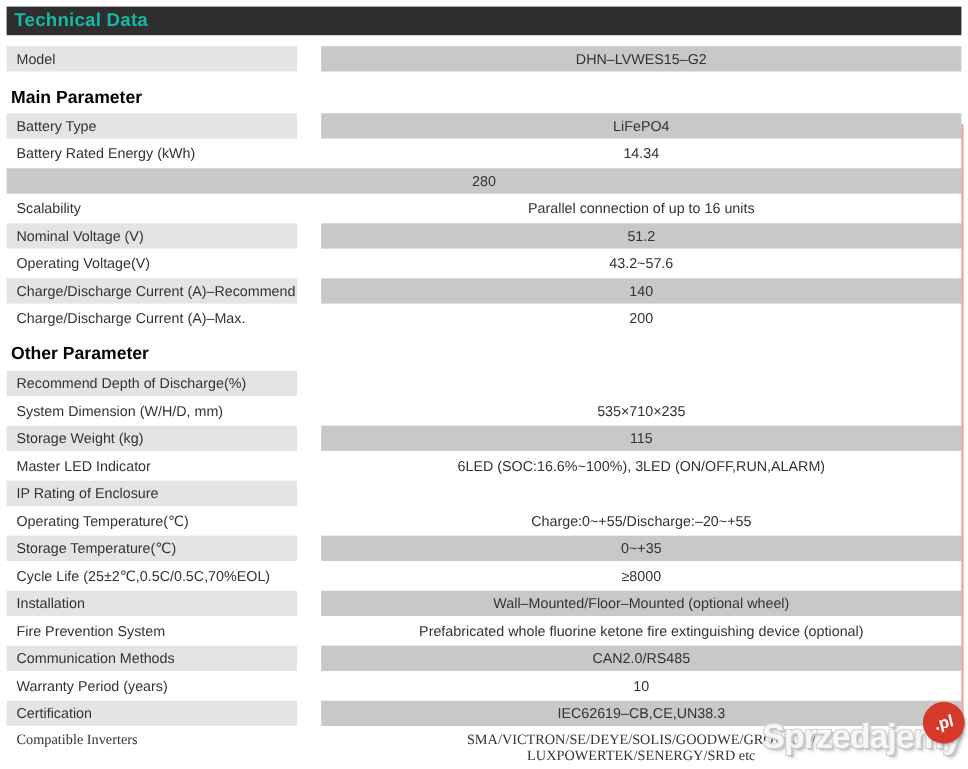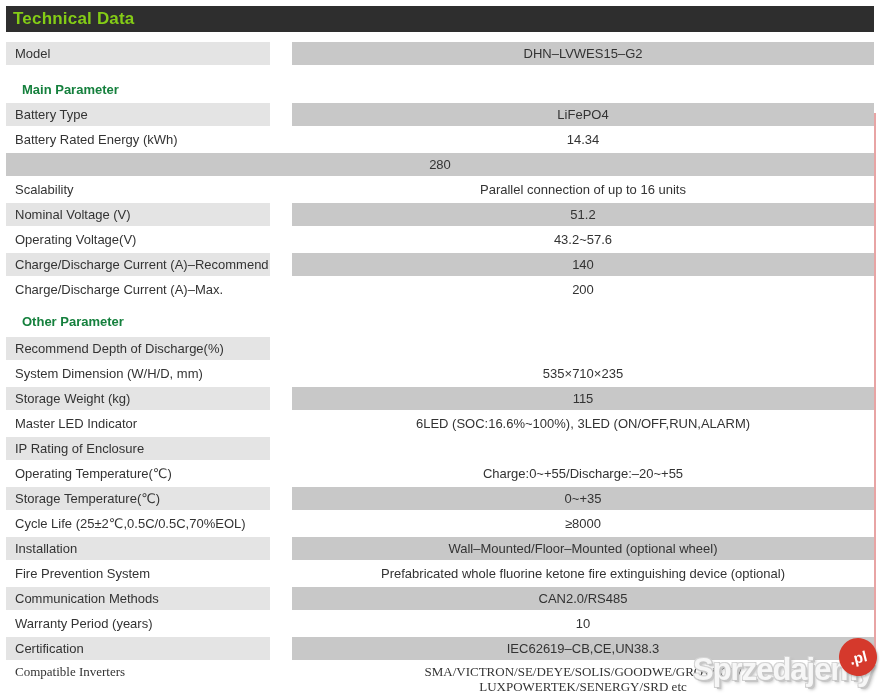"Technical Data" .header-title { color: #84cc16 -> #14b8a6 }
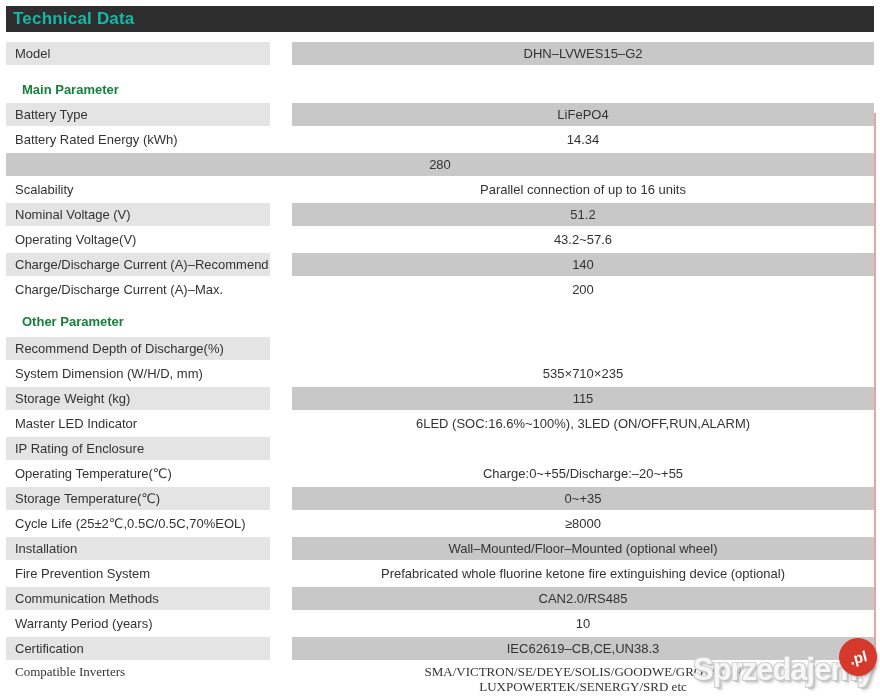"Main Parameter" .section-heading { color: #15803d -> #000000; font-size: 13px -> 16px; margin: 17px 0 6px 16px -> 17px 0 6px 4px }
